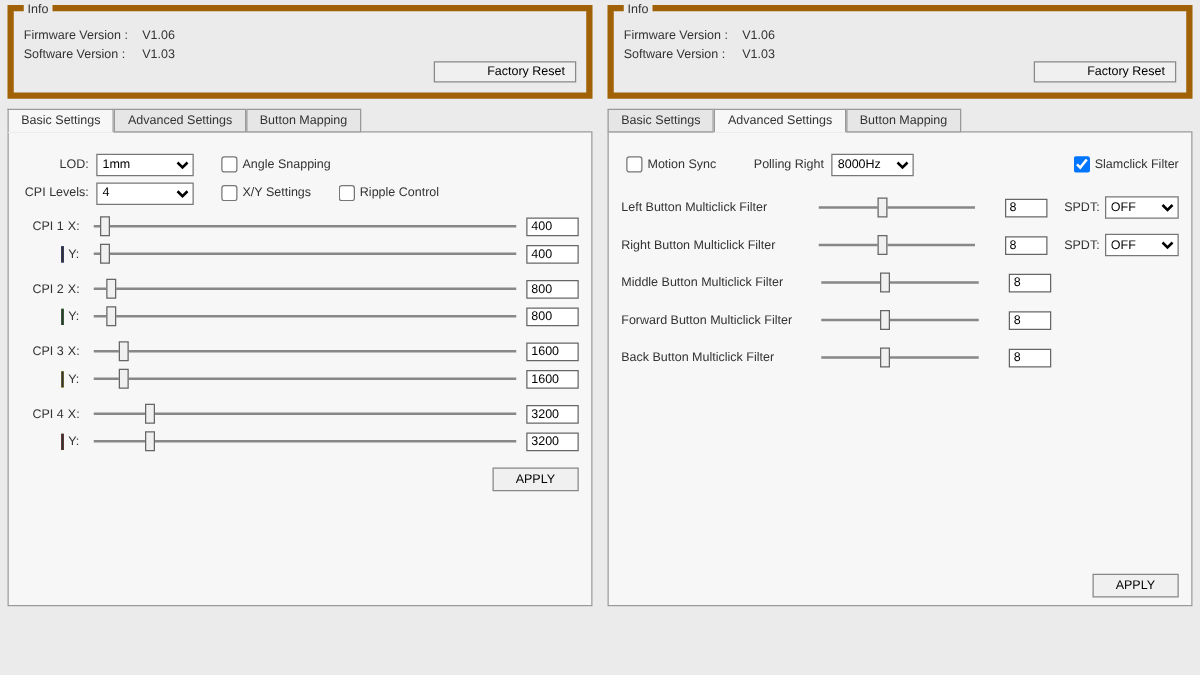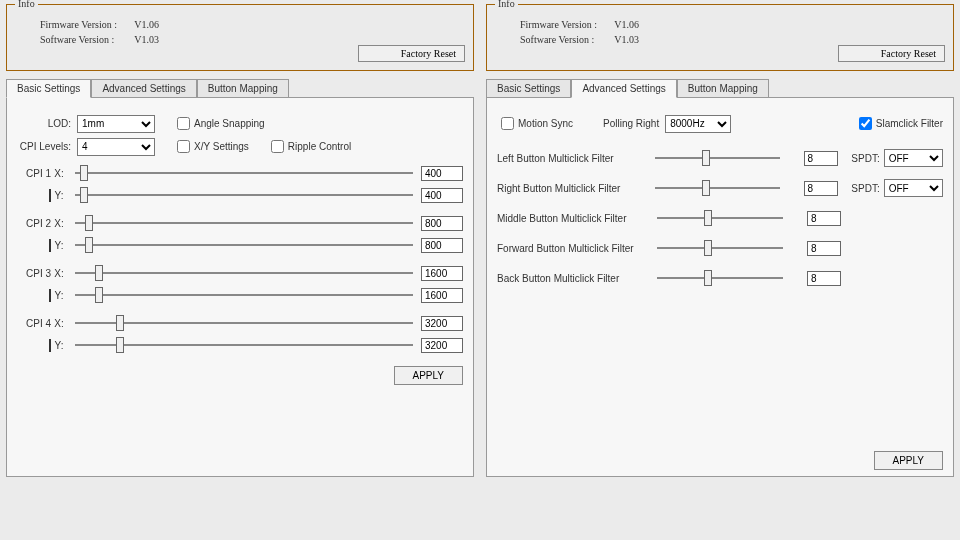"Info" .groupbox { border: 1px solid #a16207 -> 5px solid #a16207; font-family: Liberation Serif, serif -> none }
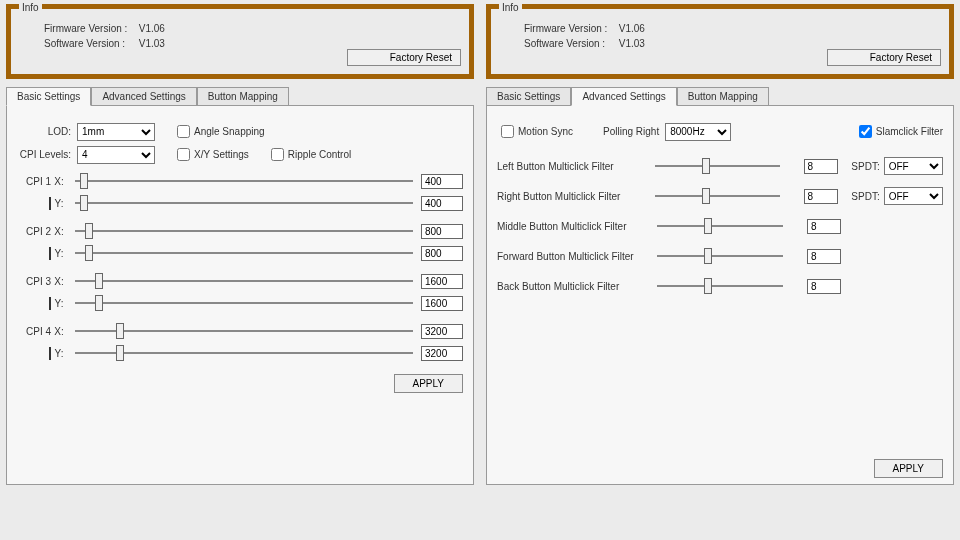"Firmware Version :" .info-row .lab { margin-left: 25px -> none }
